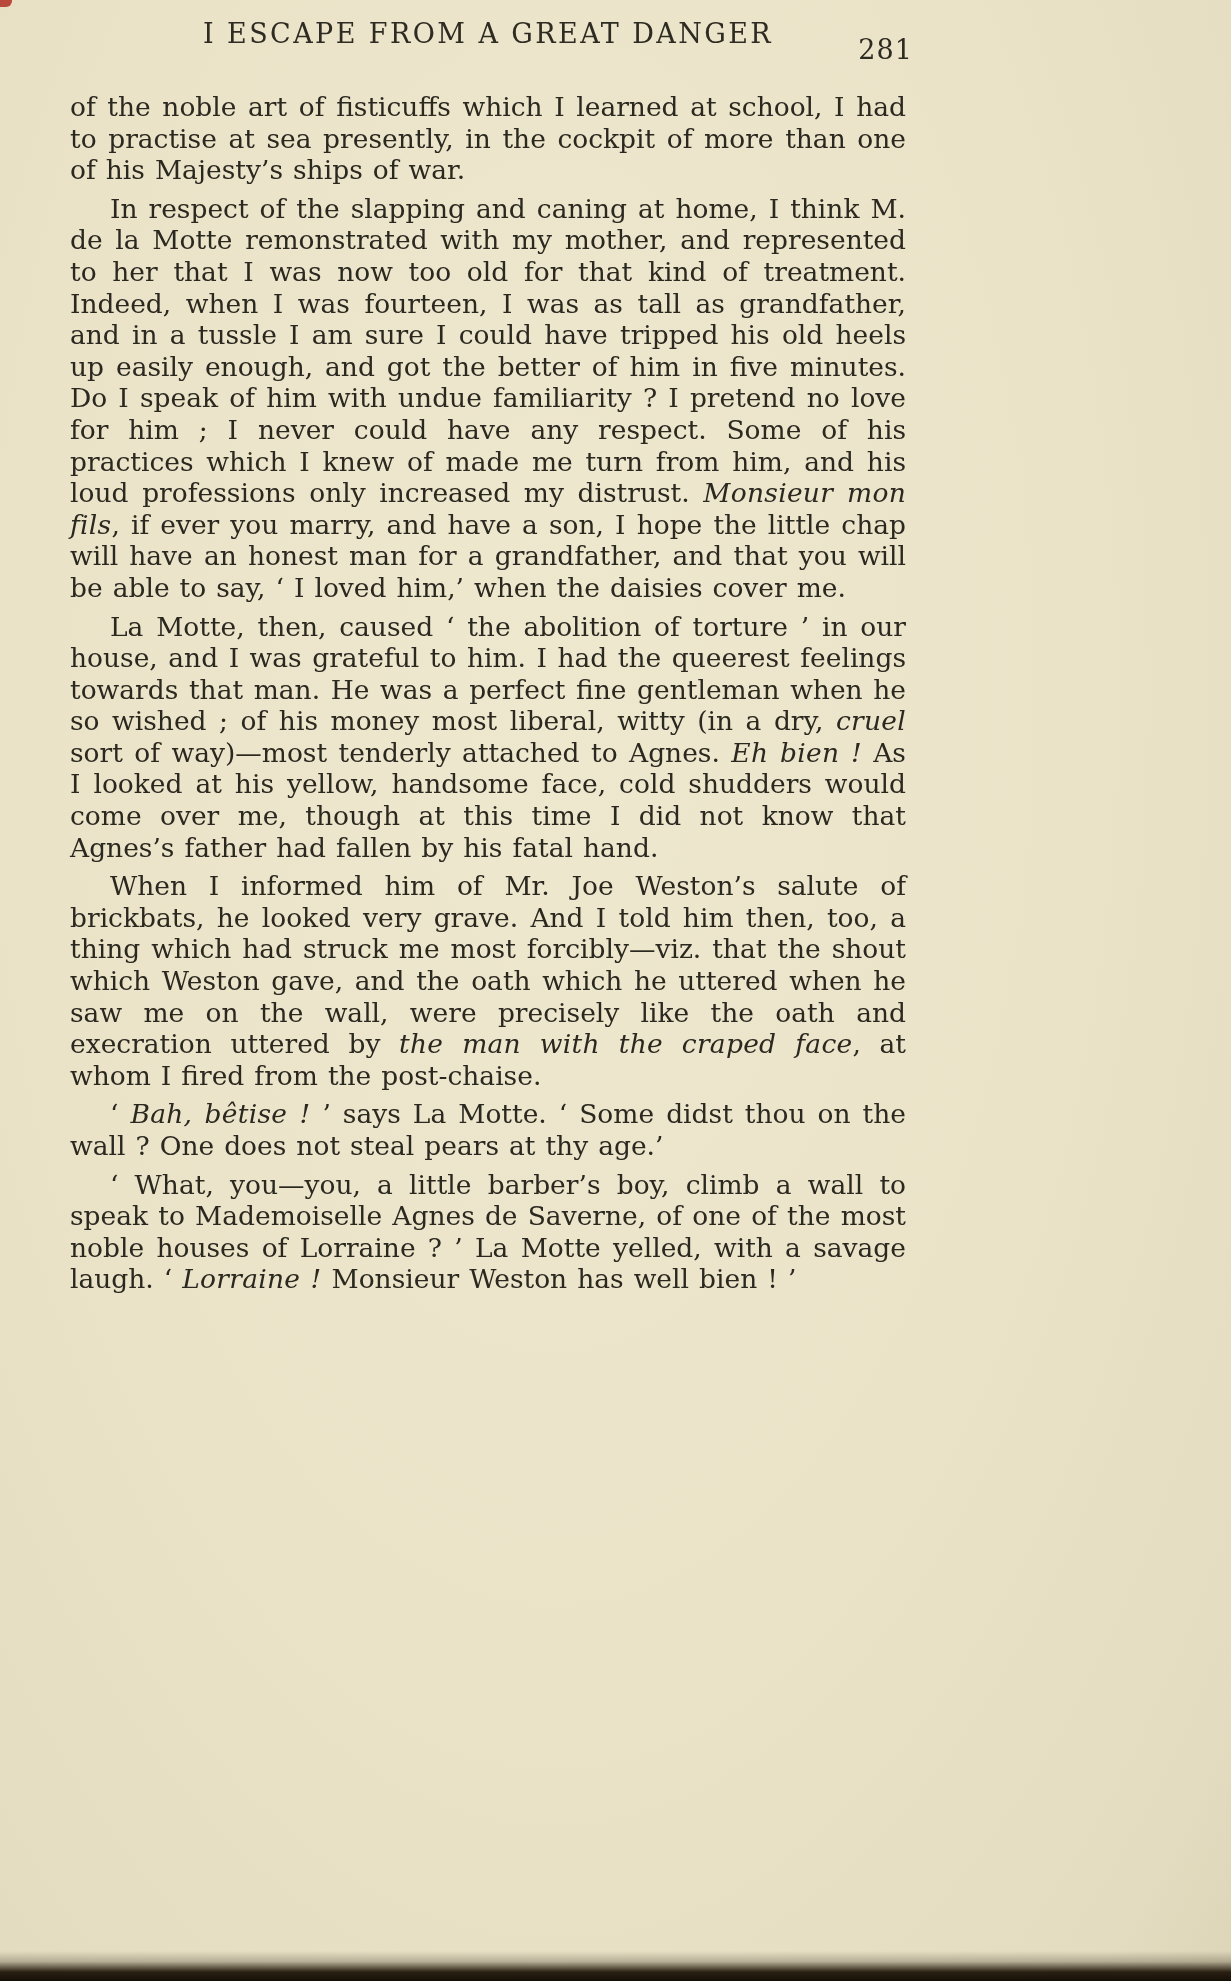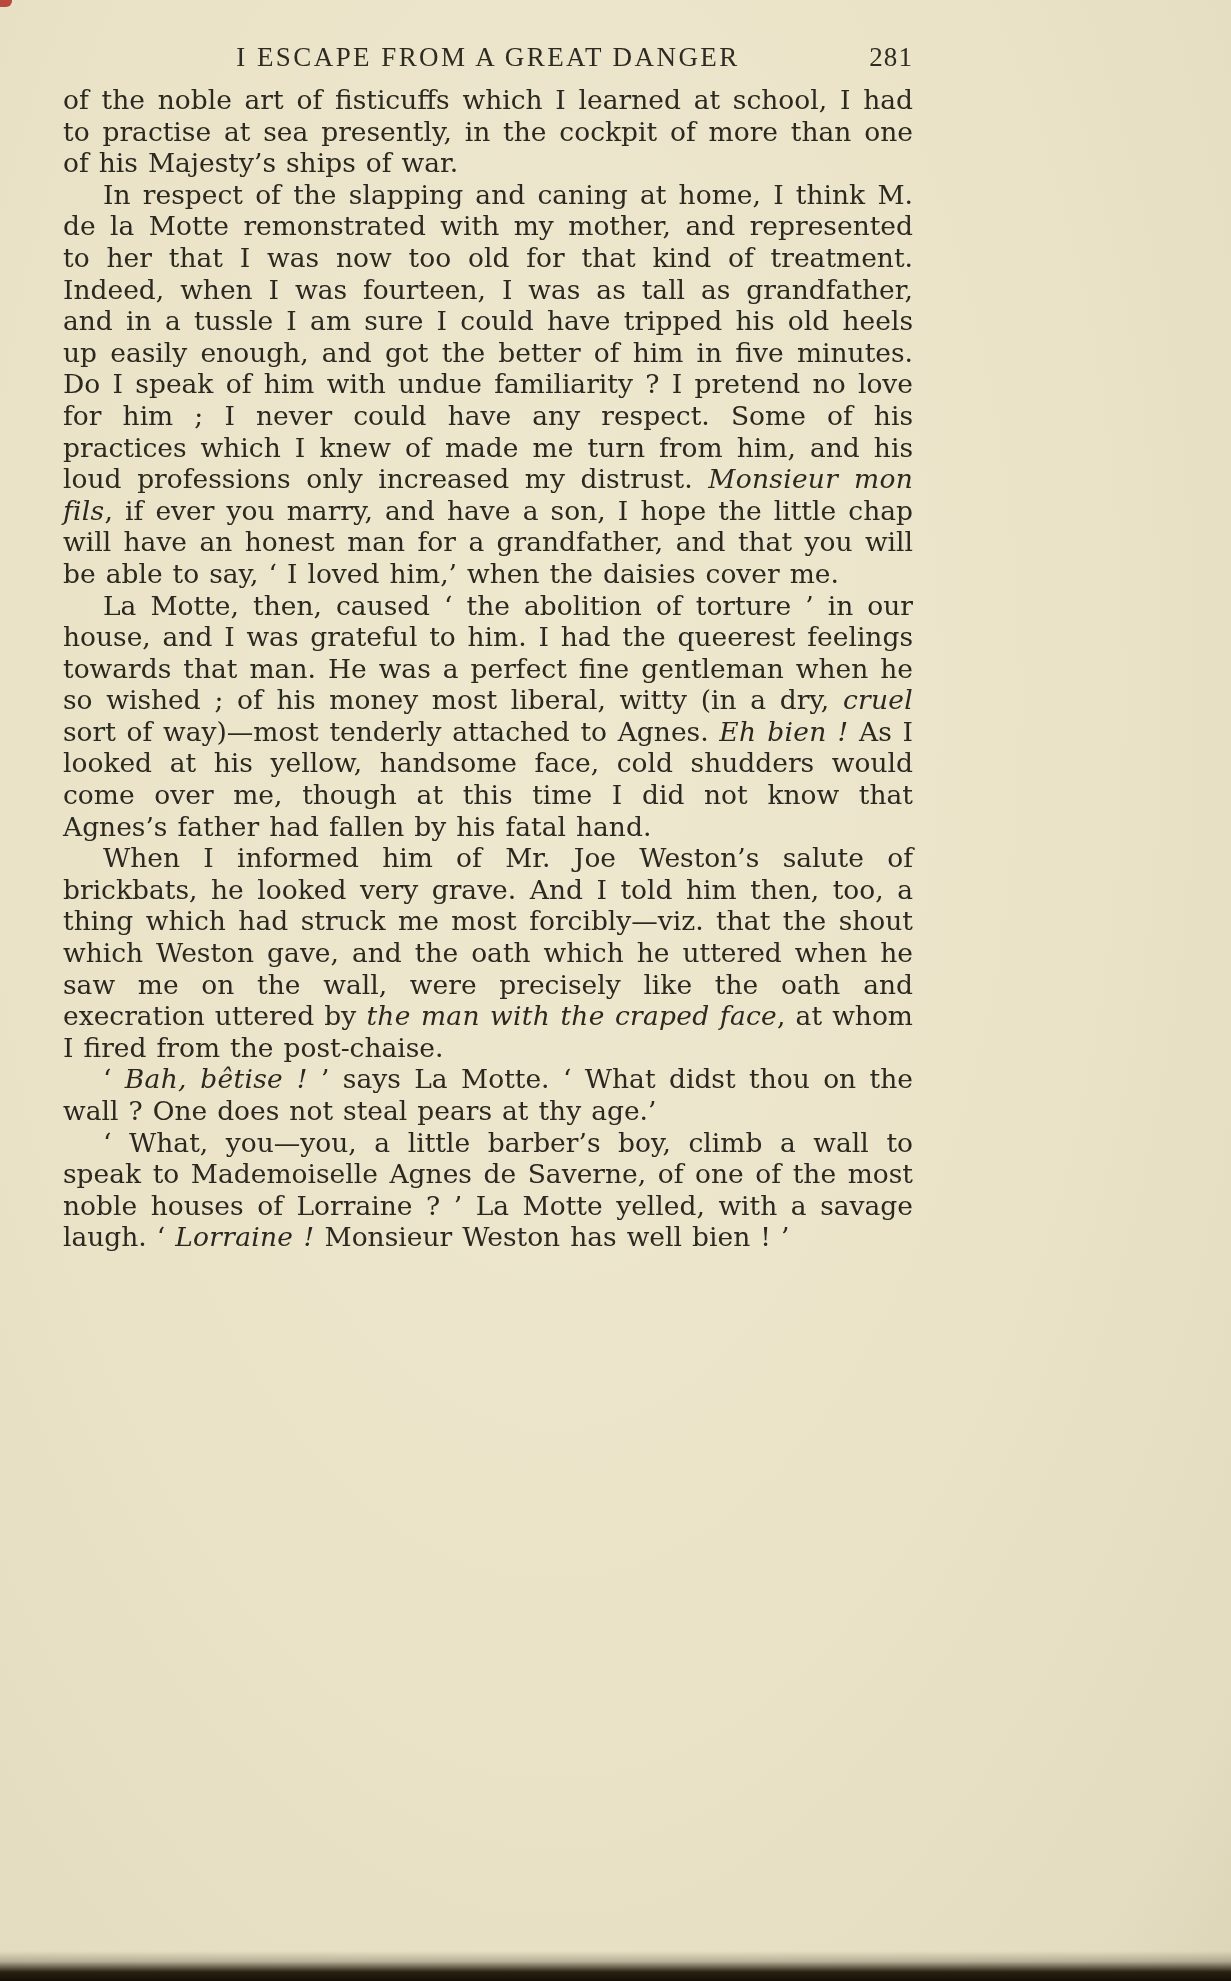"I ESCAPE FROM A GREAT" .running-header { align-items: flex-end -> flex-start; font-family: Liberation Serif, serif -> none; top: 26px -> 18px }
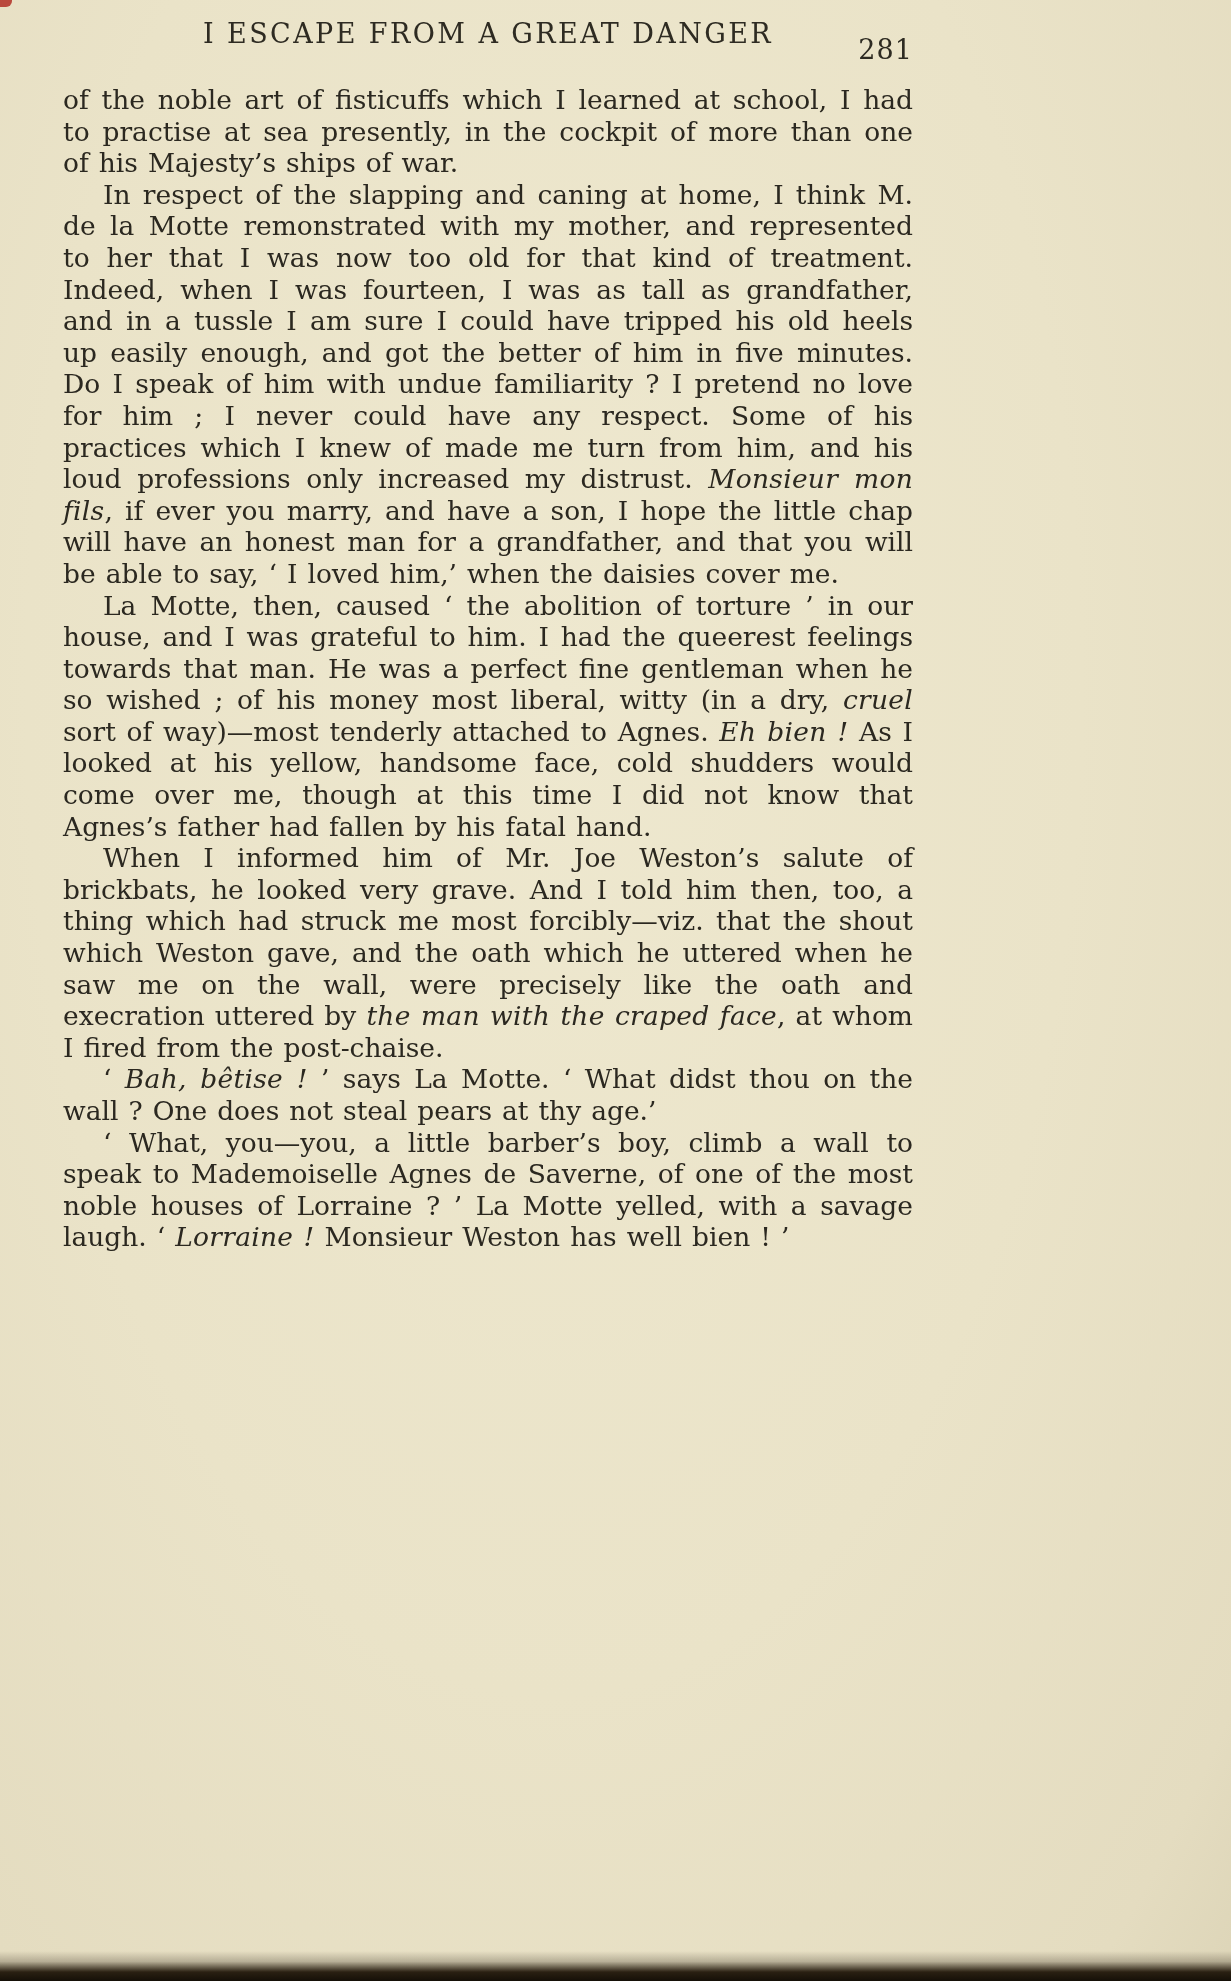"of the noble art of" p.para { margin: 0 -> 7px }
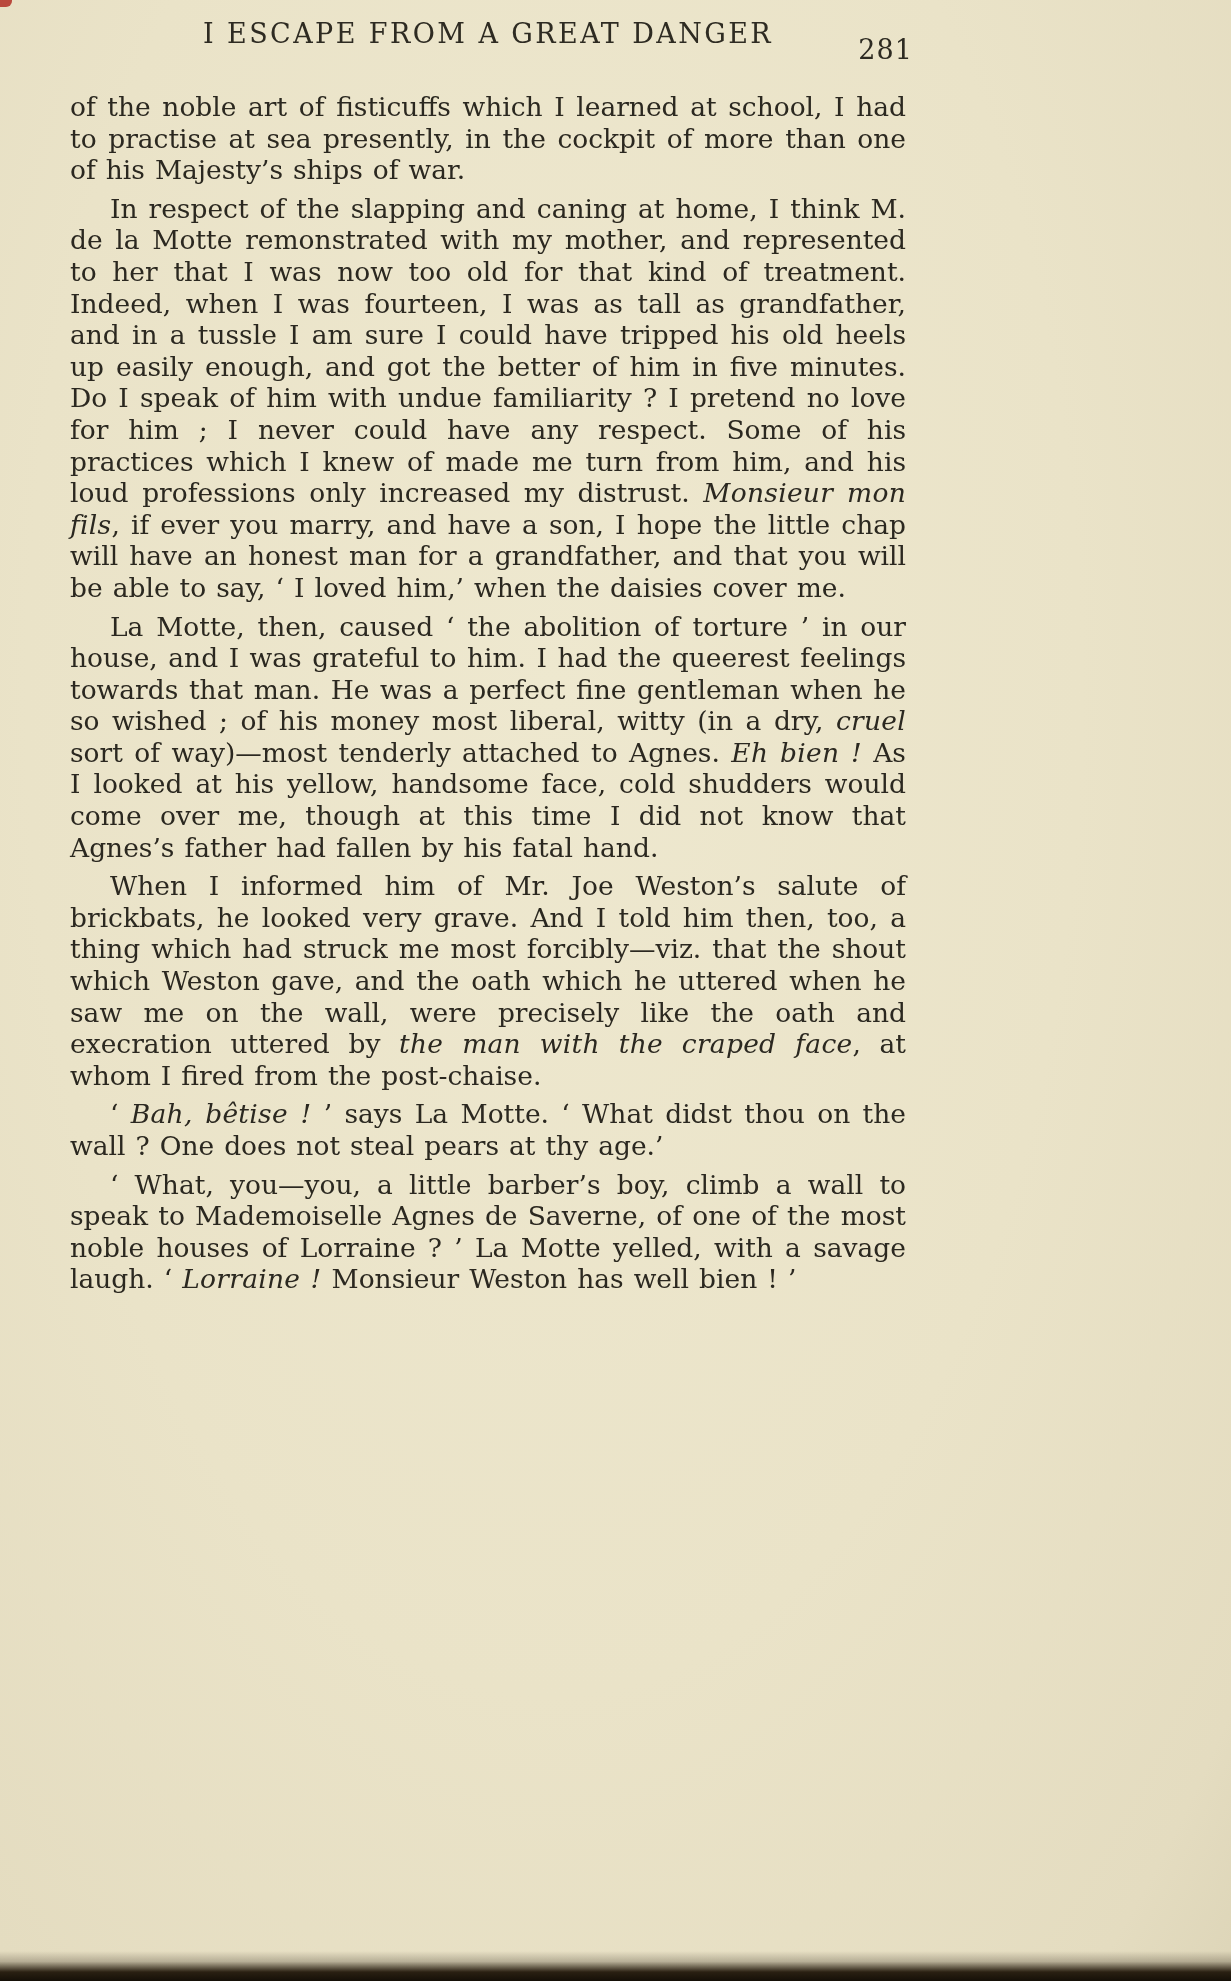"’ says La Motte. ‘" span { text: What -> Some }
